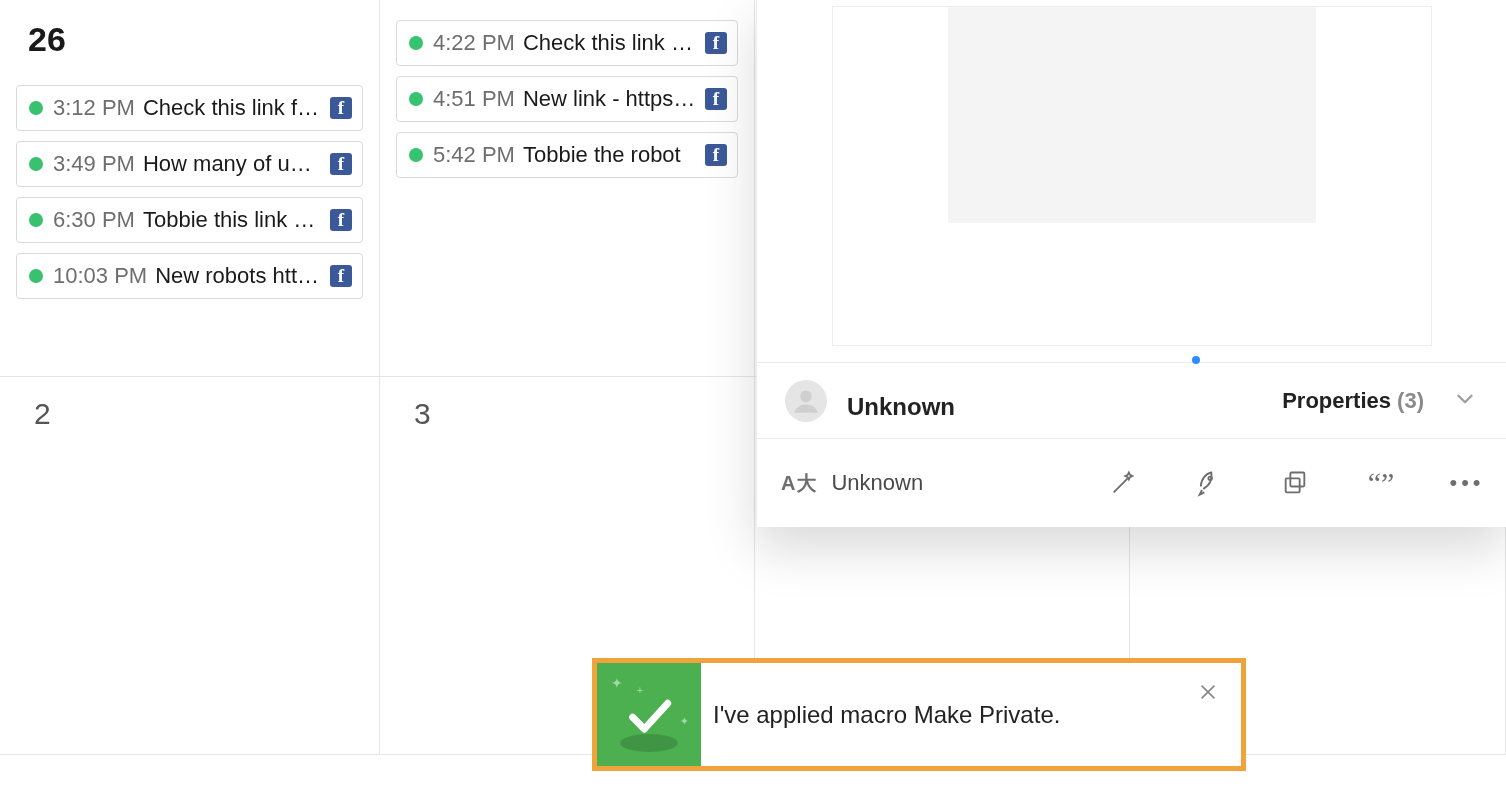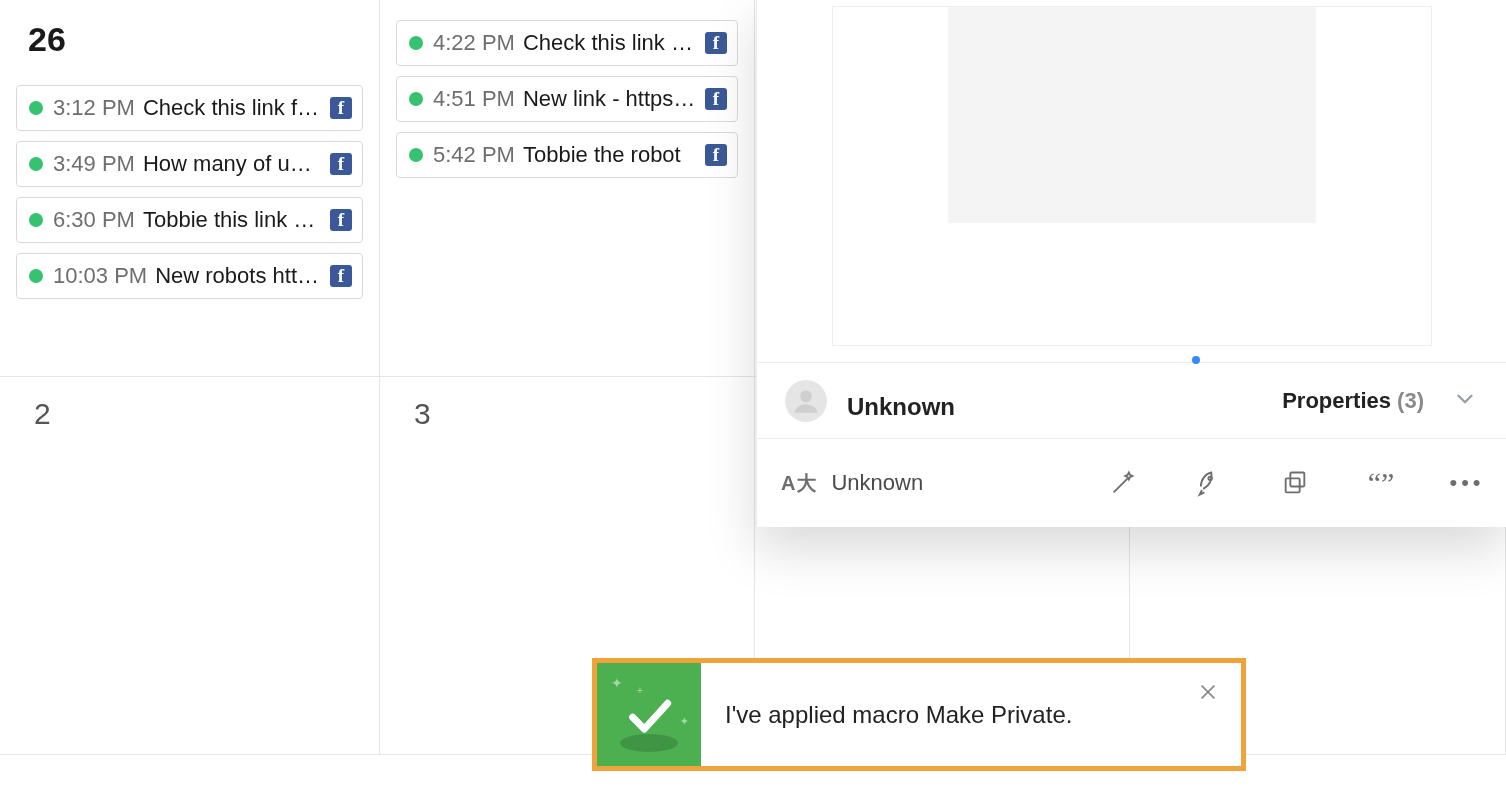"I've applied macro Make Private." .toast .msg { padding-left: 24px -> 12px }
